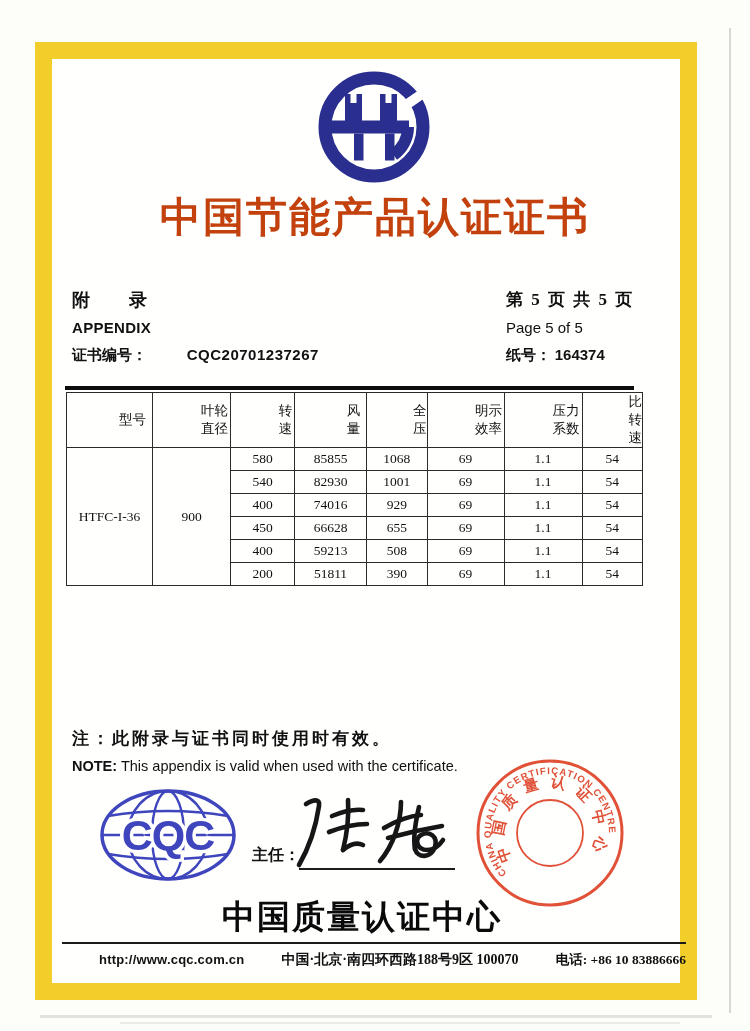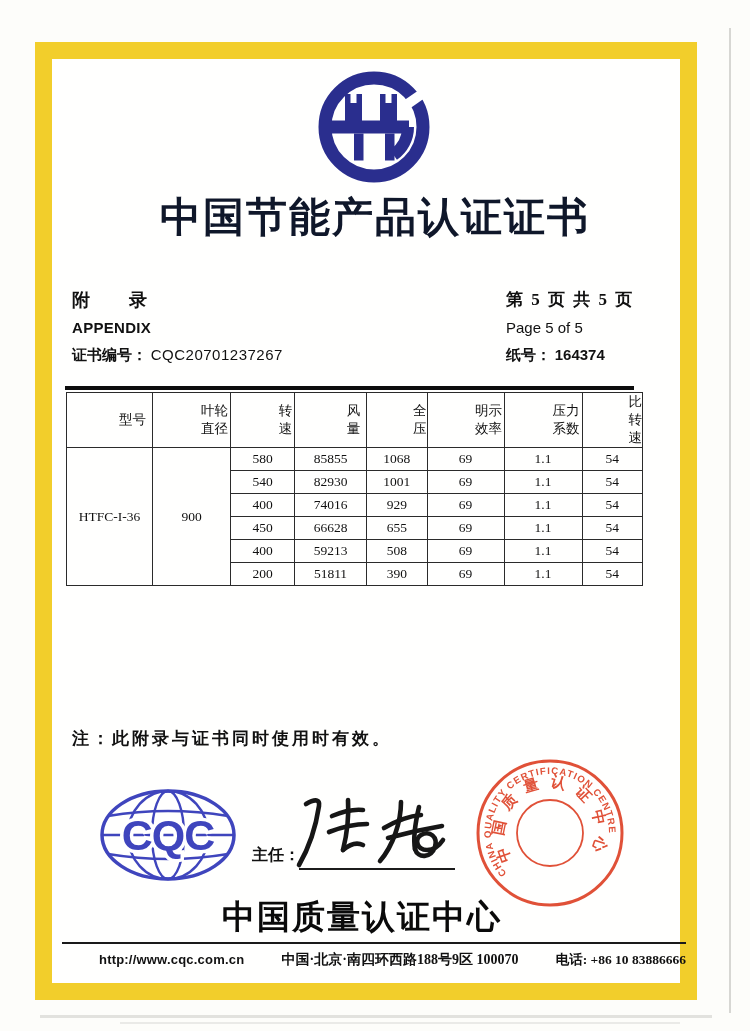"中国节能产品认证证书" .main-title { color: #0f172a -> #c2410c }
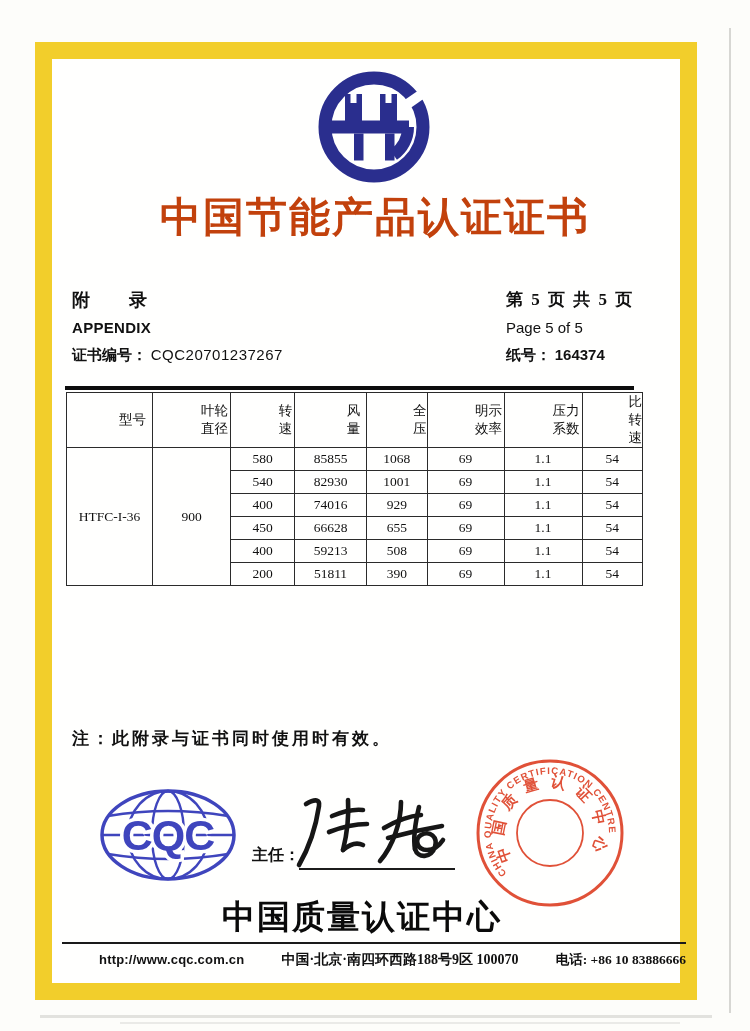"CQC20701237267" .certno-line .val { font-weight: normal -> bold; margin-left: none -> 36px }
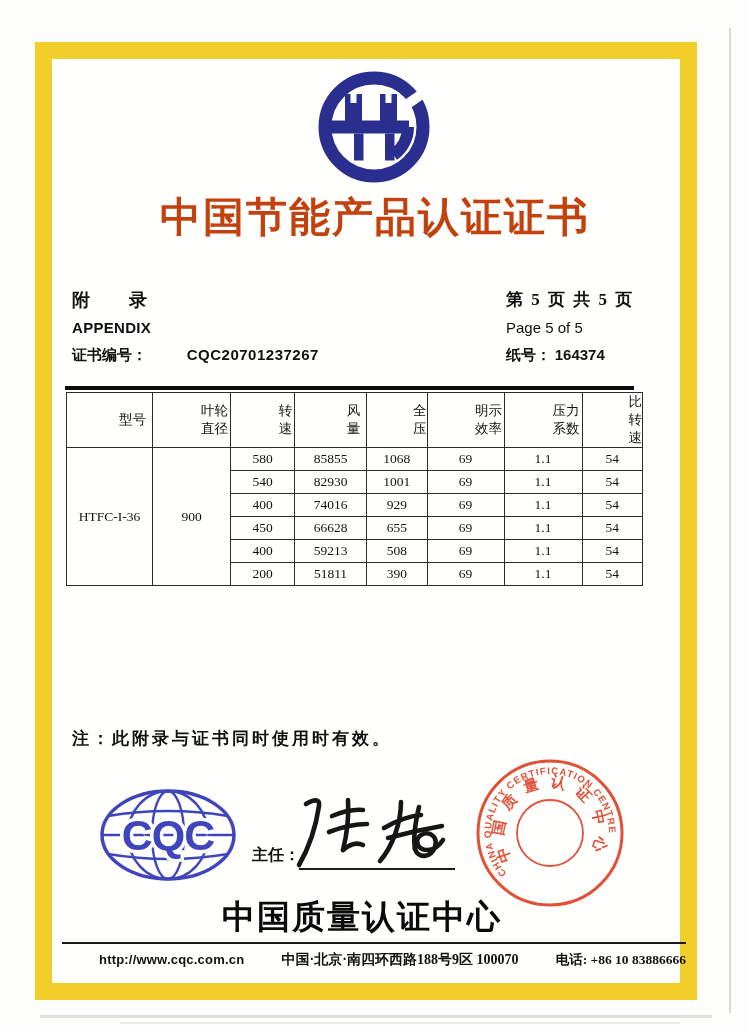"NOTE: This appendix is valid" div.abs { html: none -> <div> <b>NOTE:</b> <span>This appendix is valid when used with the certificate.</span> </div> }
